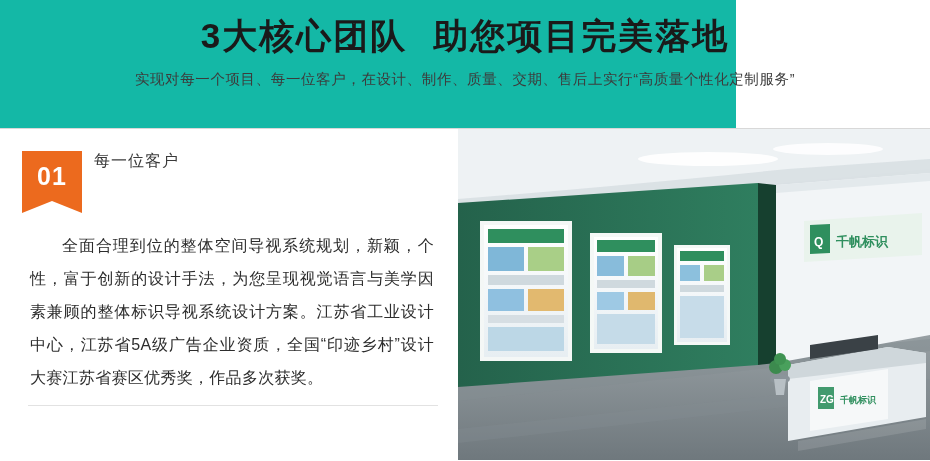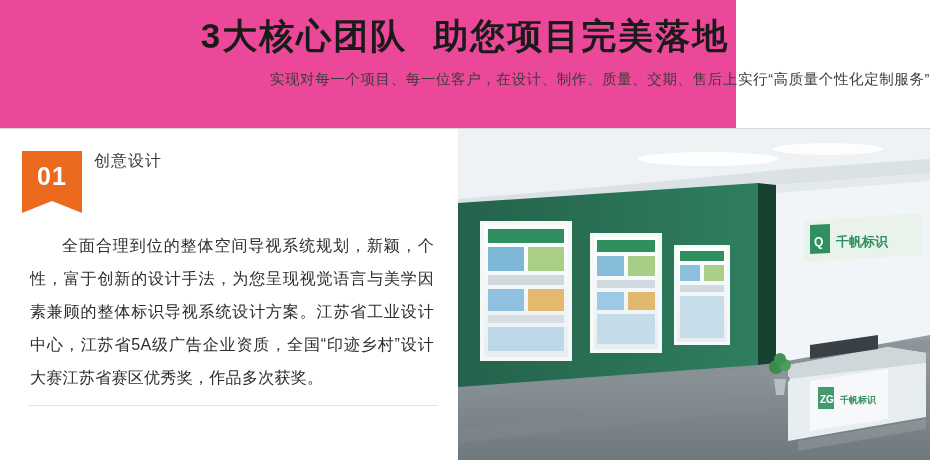"3大核心团队 助您项目完美落地" .page { background: #ec4899 -> #14b8a6 }
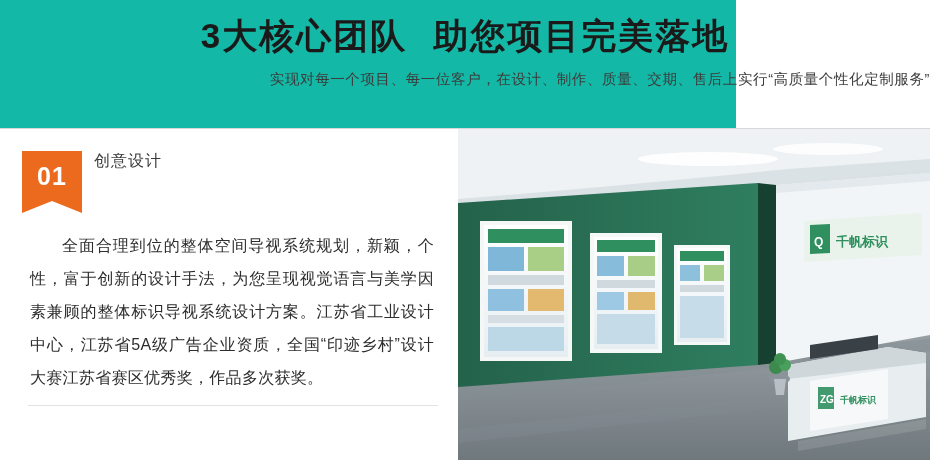"实现对每一个项目、每一位客户，在设计、制作、质量、交期、售后上实行“高质量个性化" .subline { text-align: right -> none }
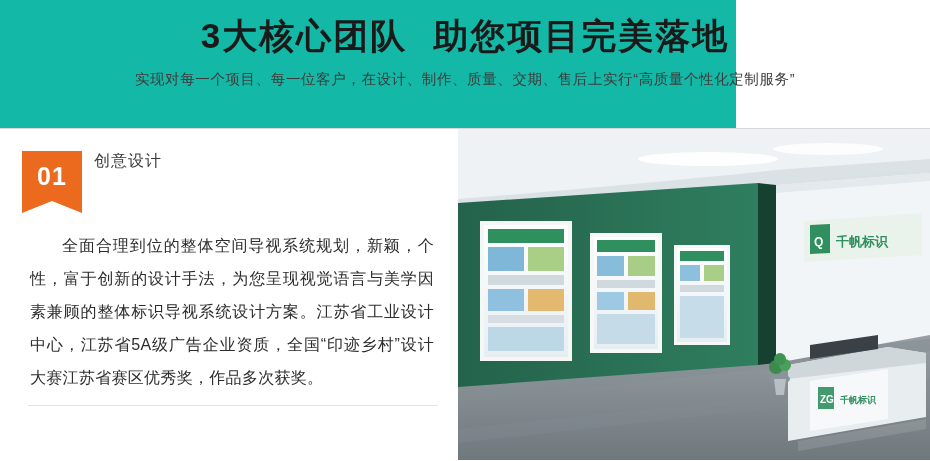"创意设计" div.head-small { text: 创意设计 -> 每一位客户 }
